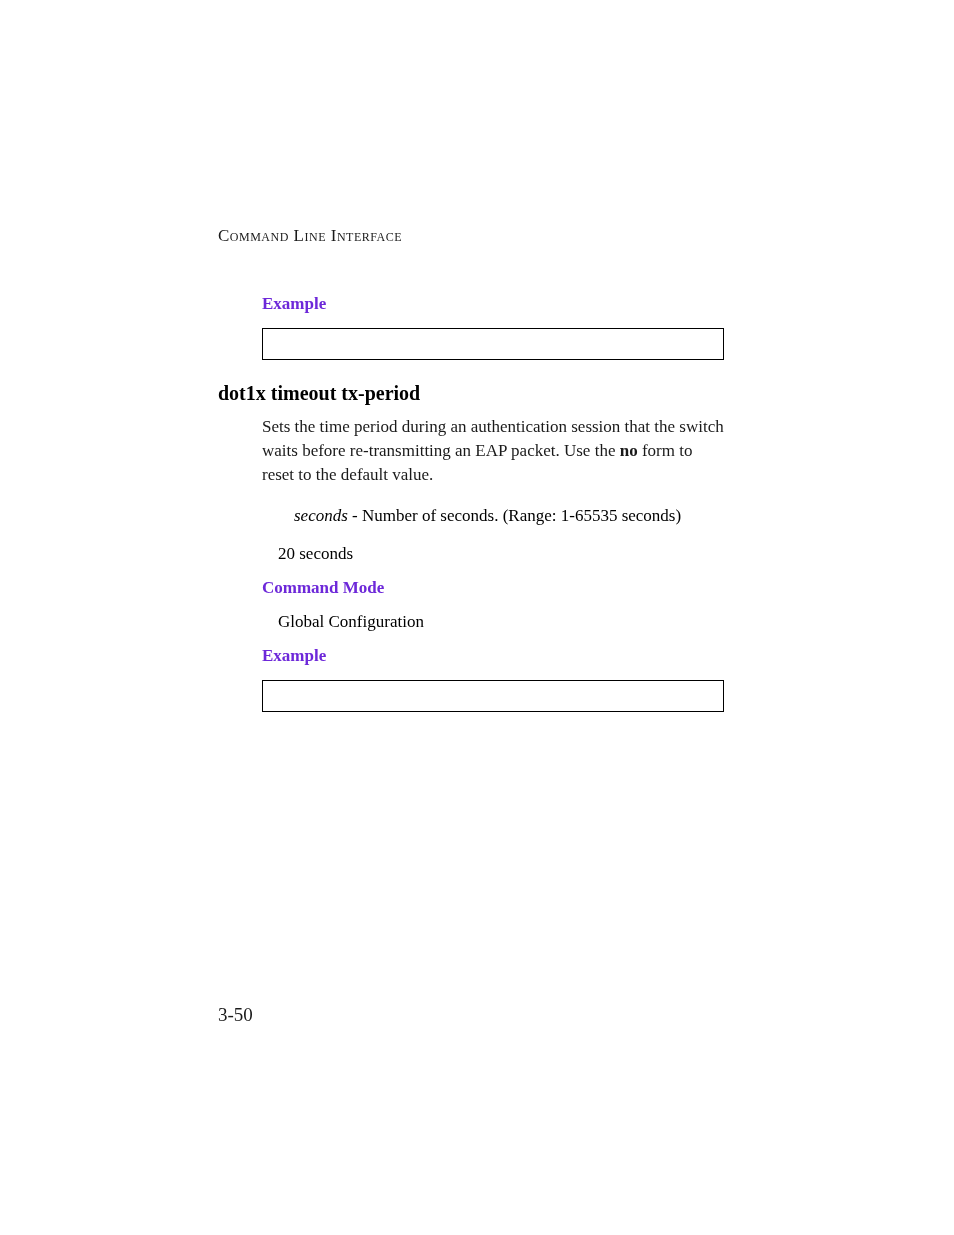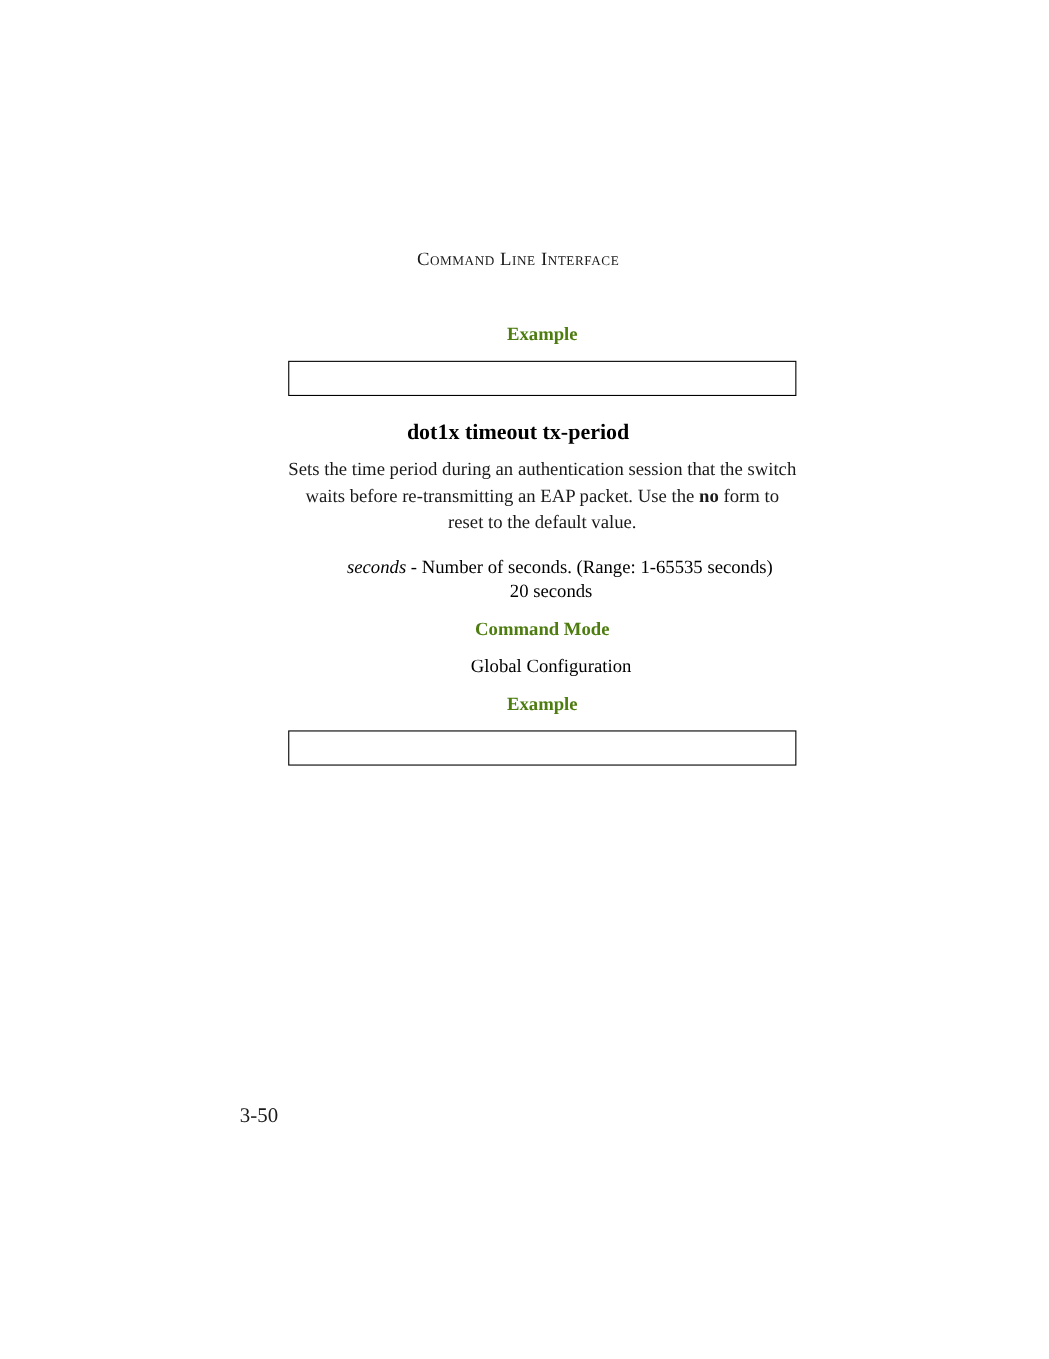"Command Line Interface" * { text-align: center -> none }
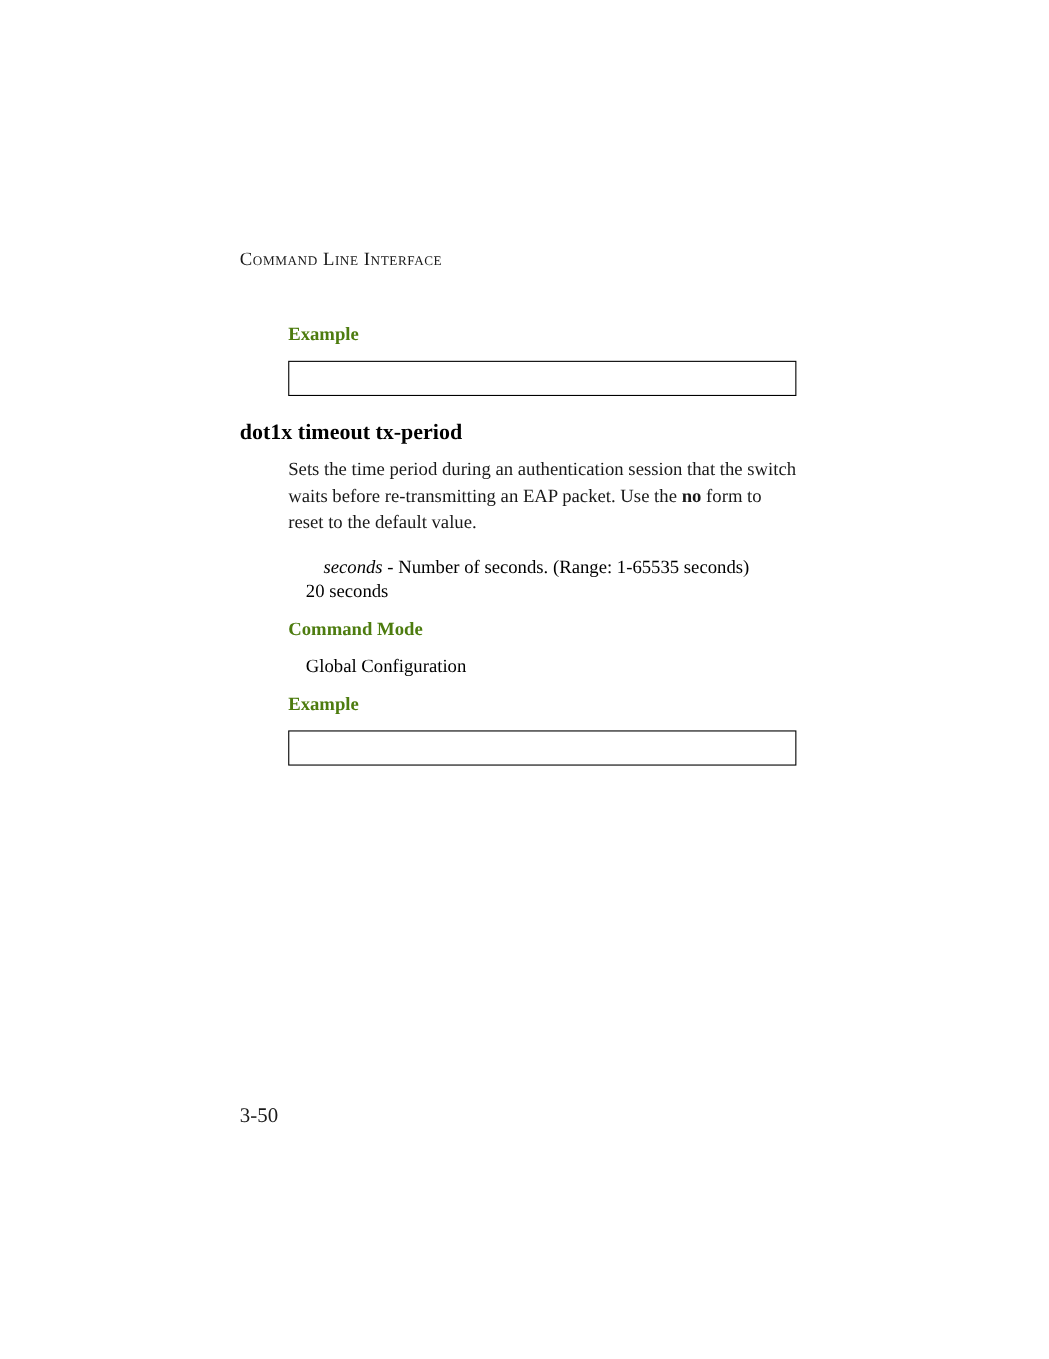"Example" .section-label { color: #4d7c0f -> #6d28d9 }
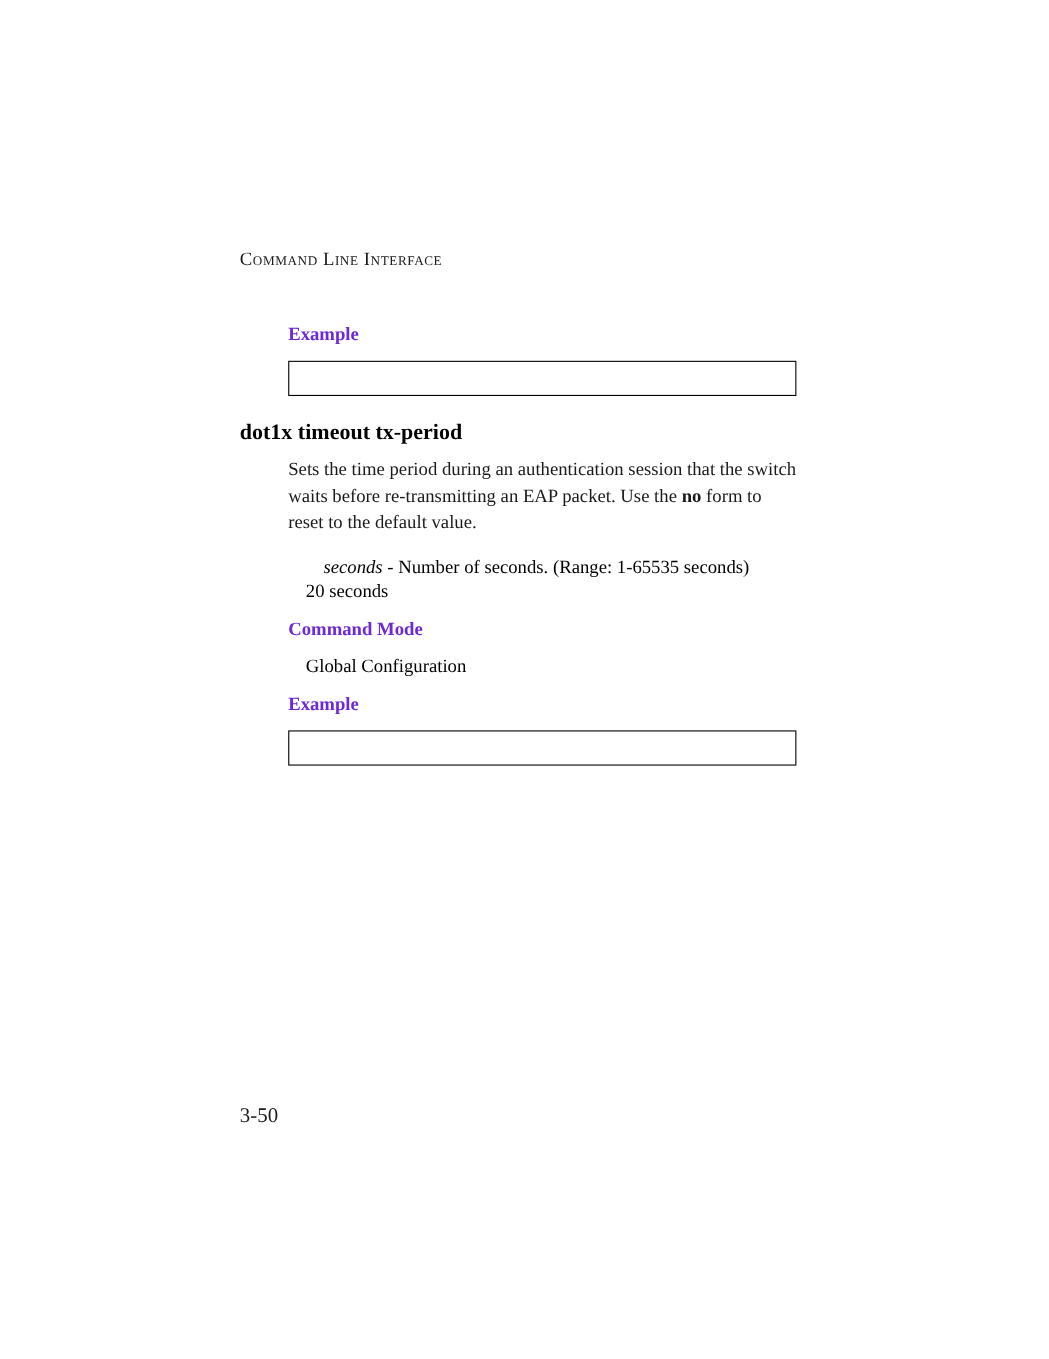"seconds - Number of seconds." .param-text { margin-bottom: none -> 16px }
